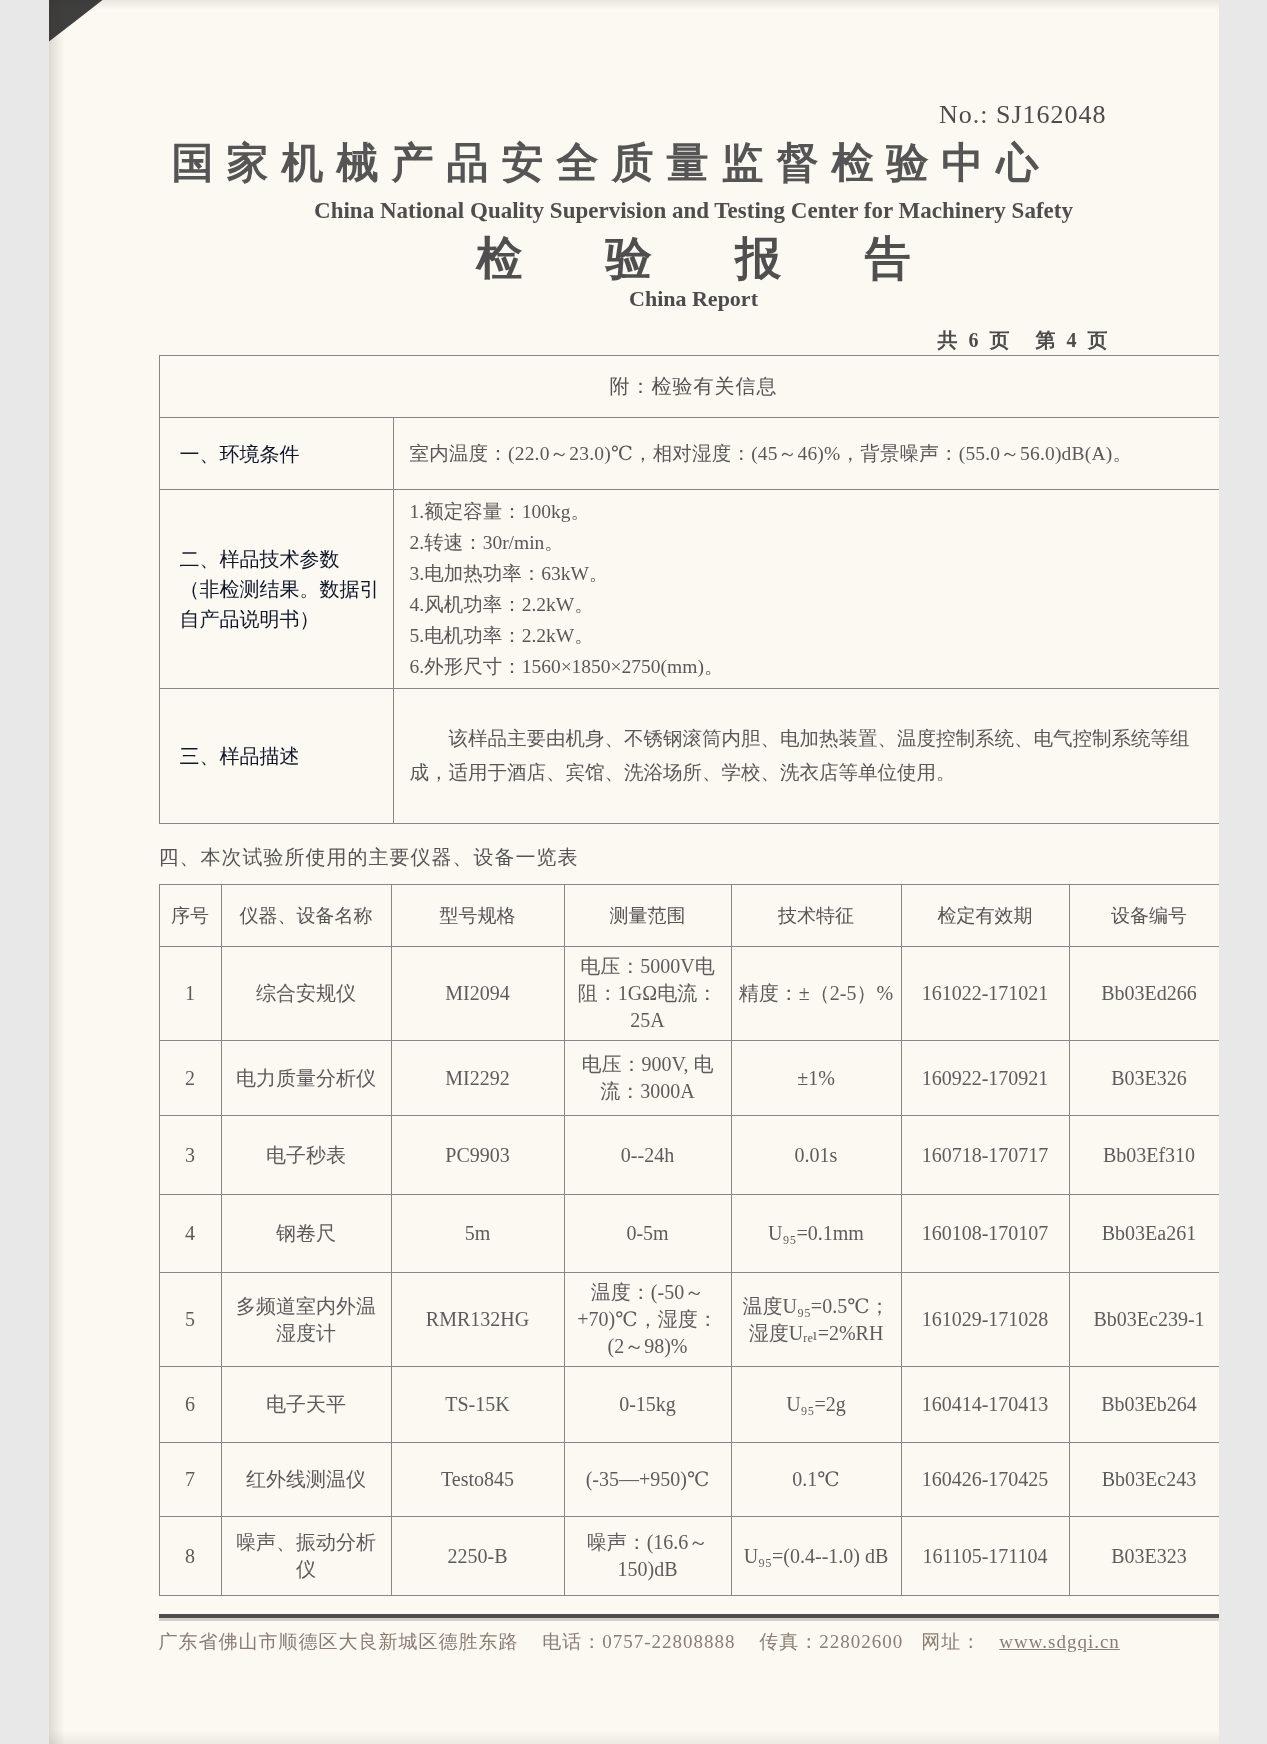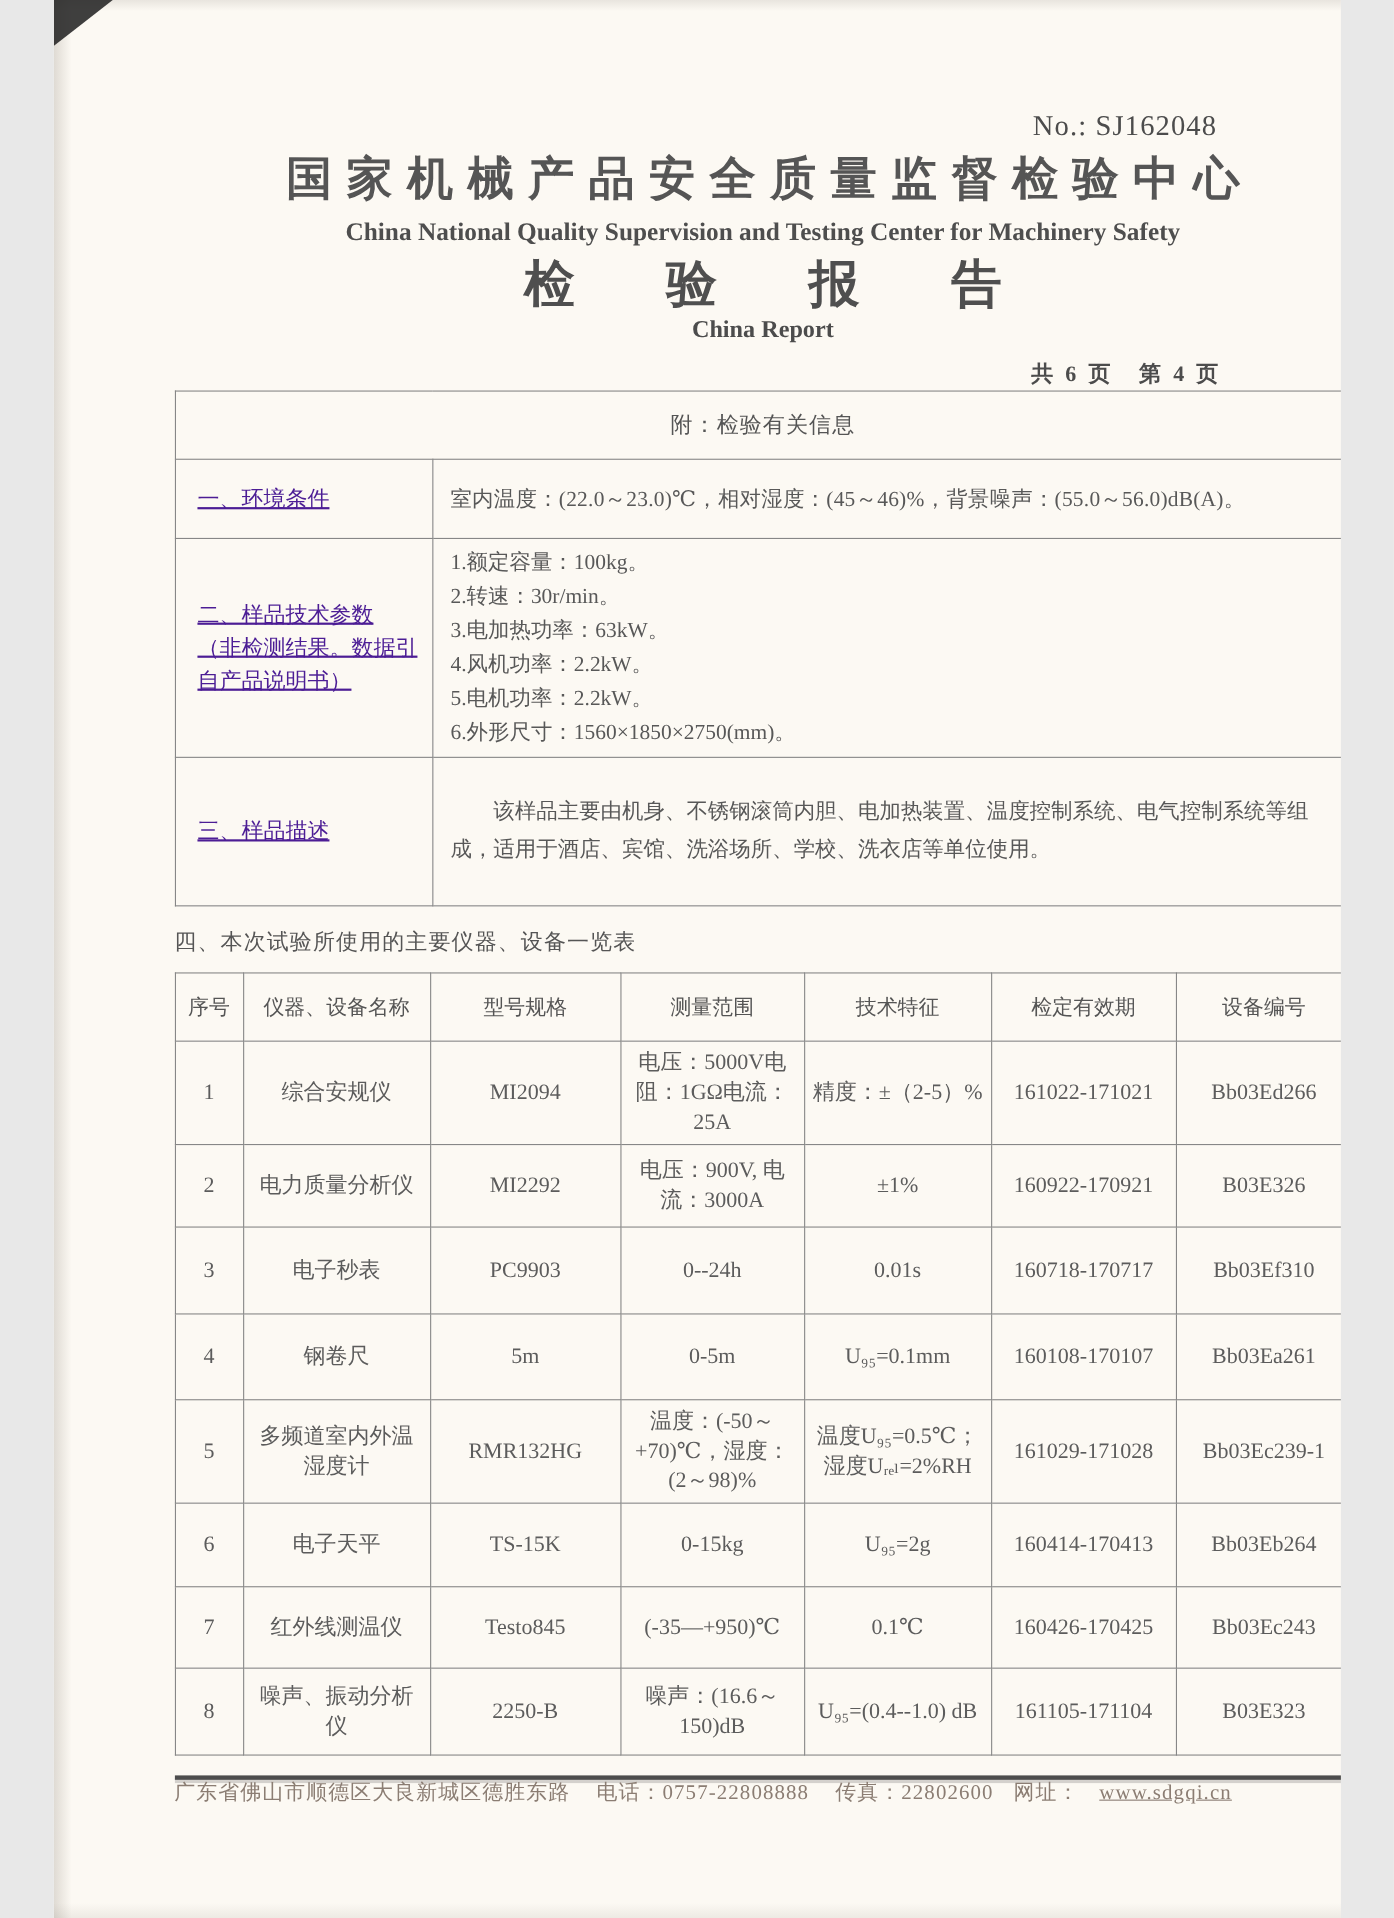"国家机械产品安全质量监督检验中心" .org-cn { text-align: center -> none }
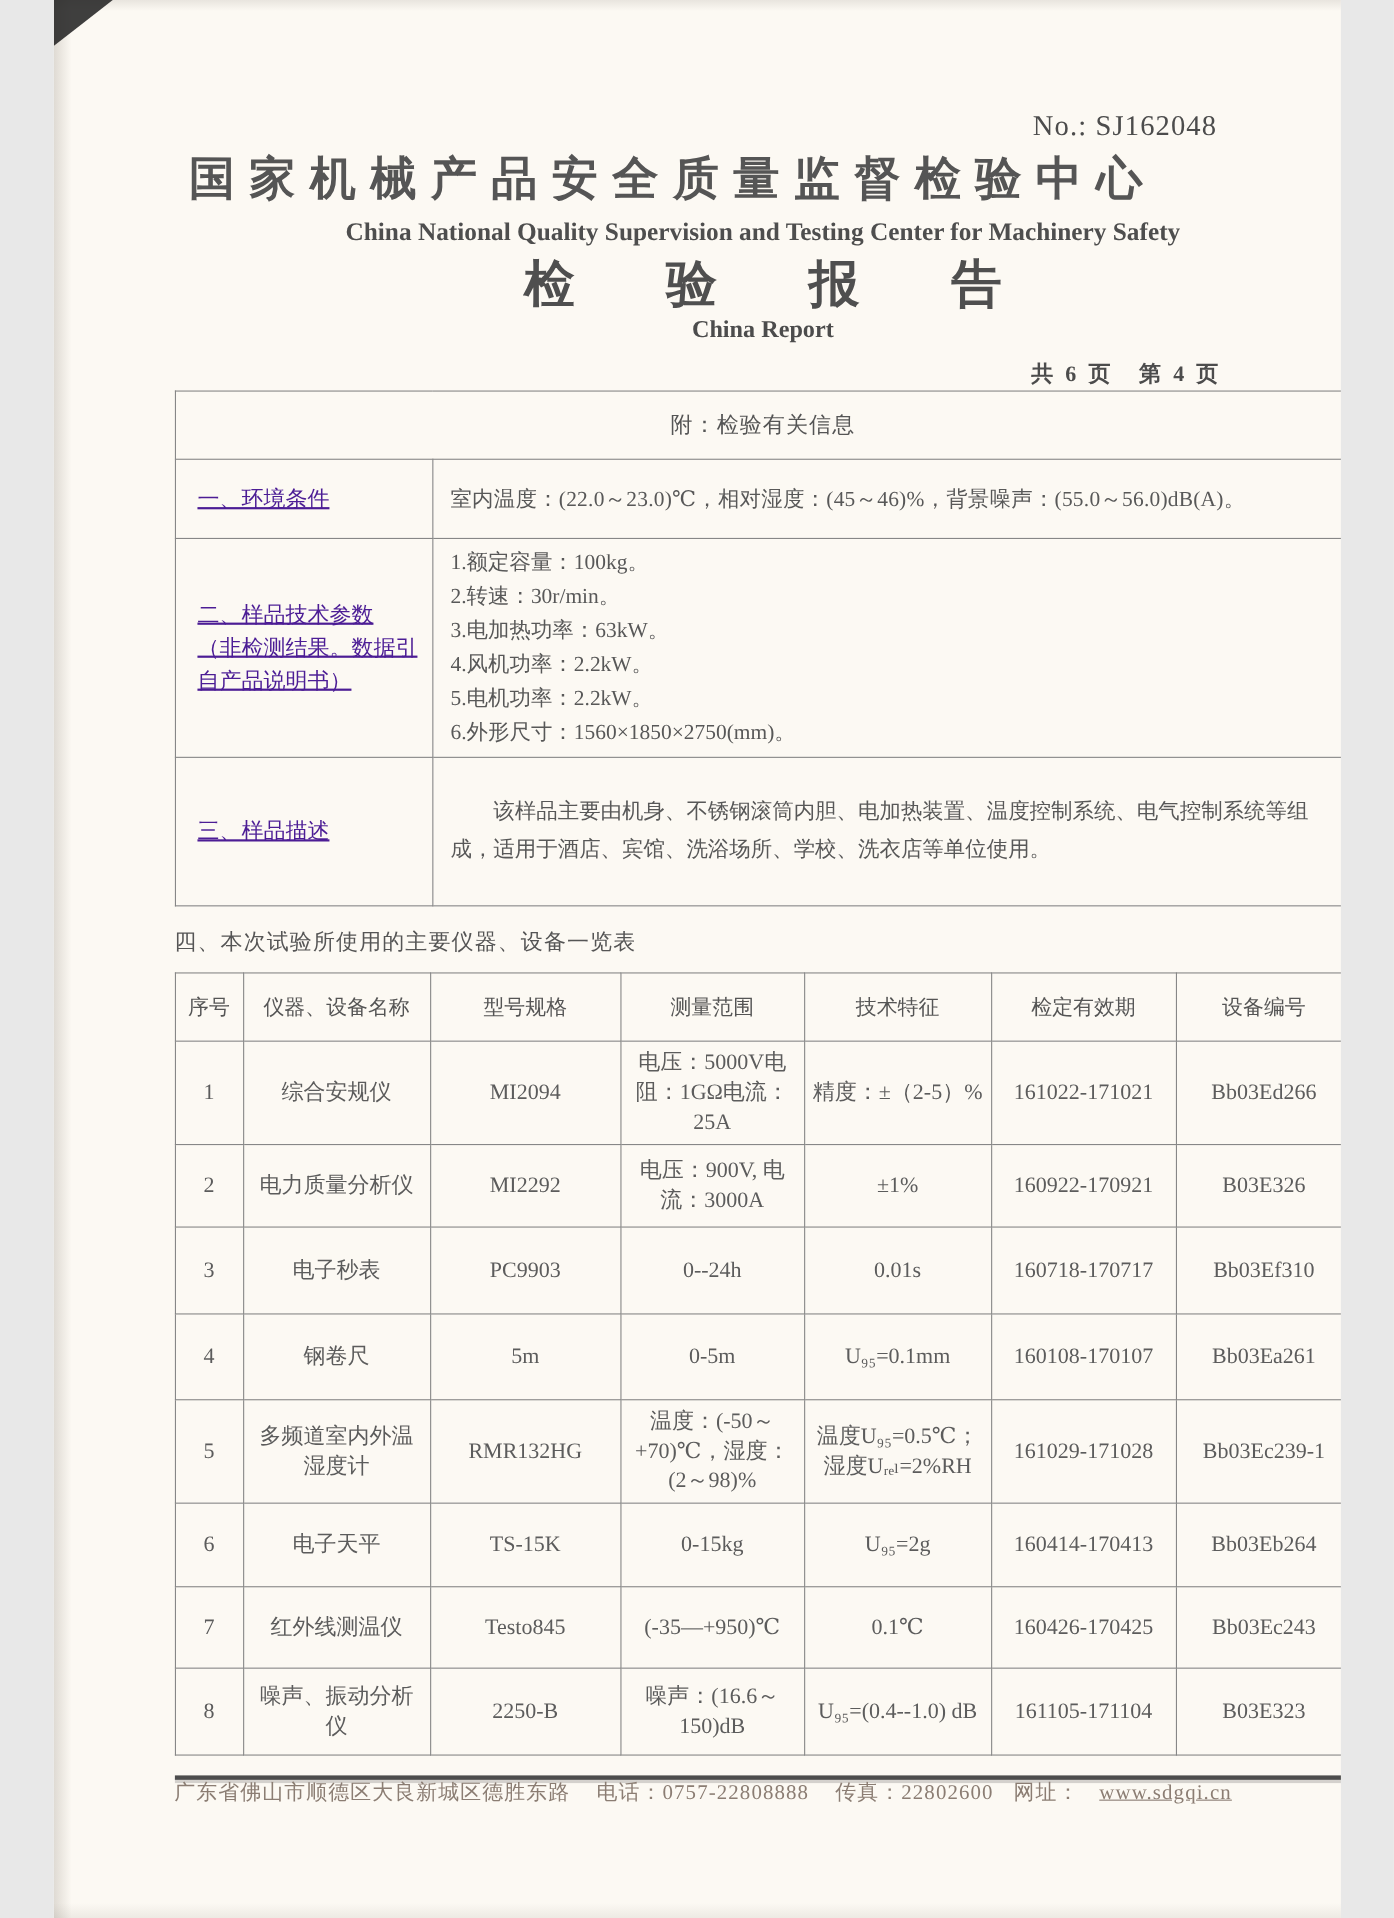"一、环境条件" .label-cell { color: #4c1d95 -> #0f172a; text-decoration: underline -> none }
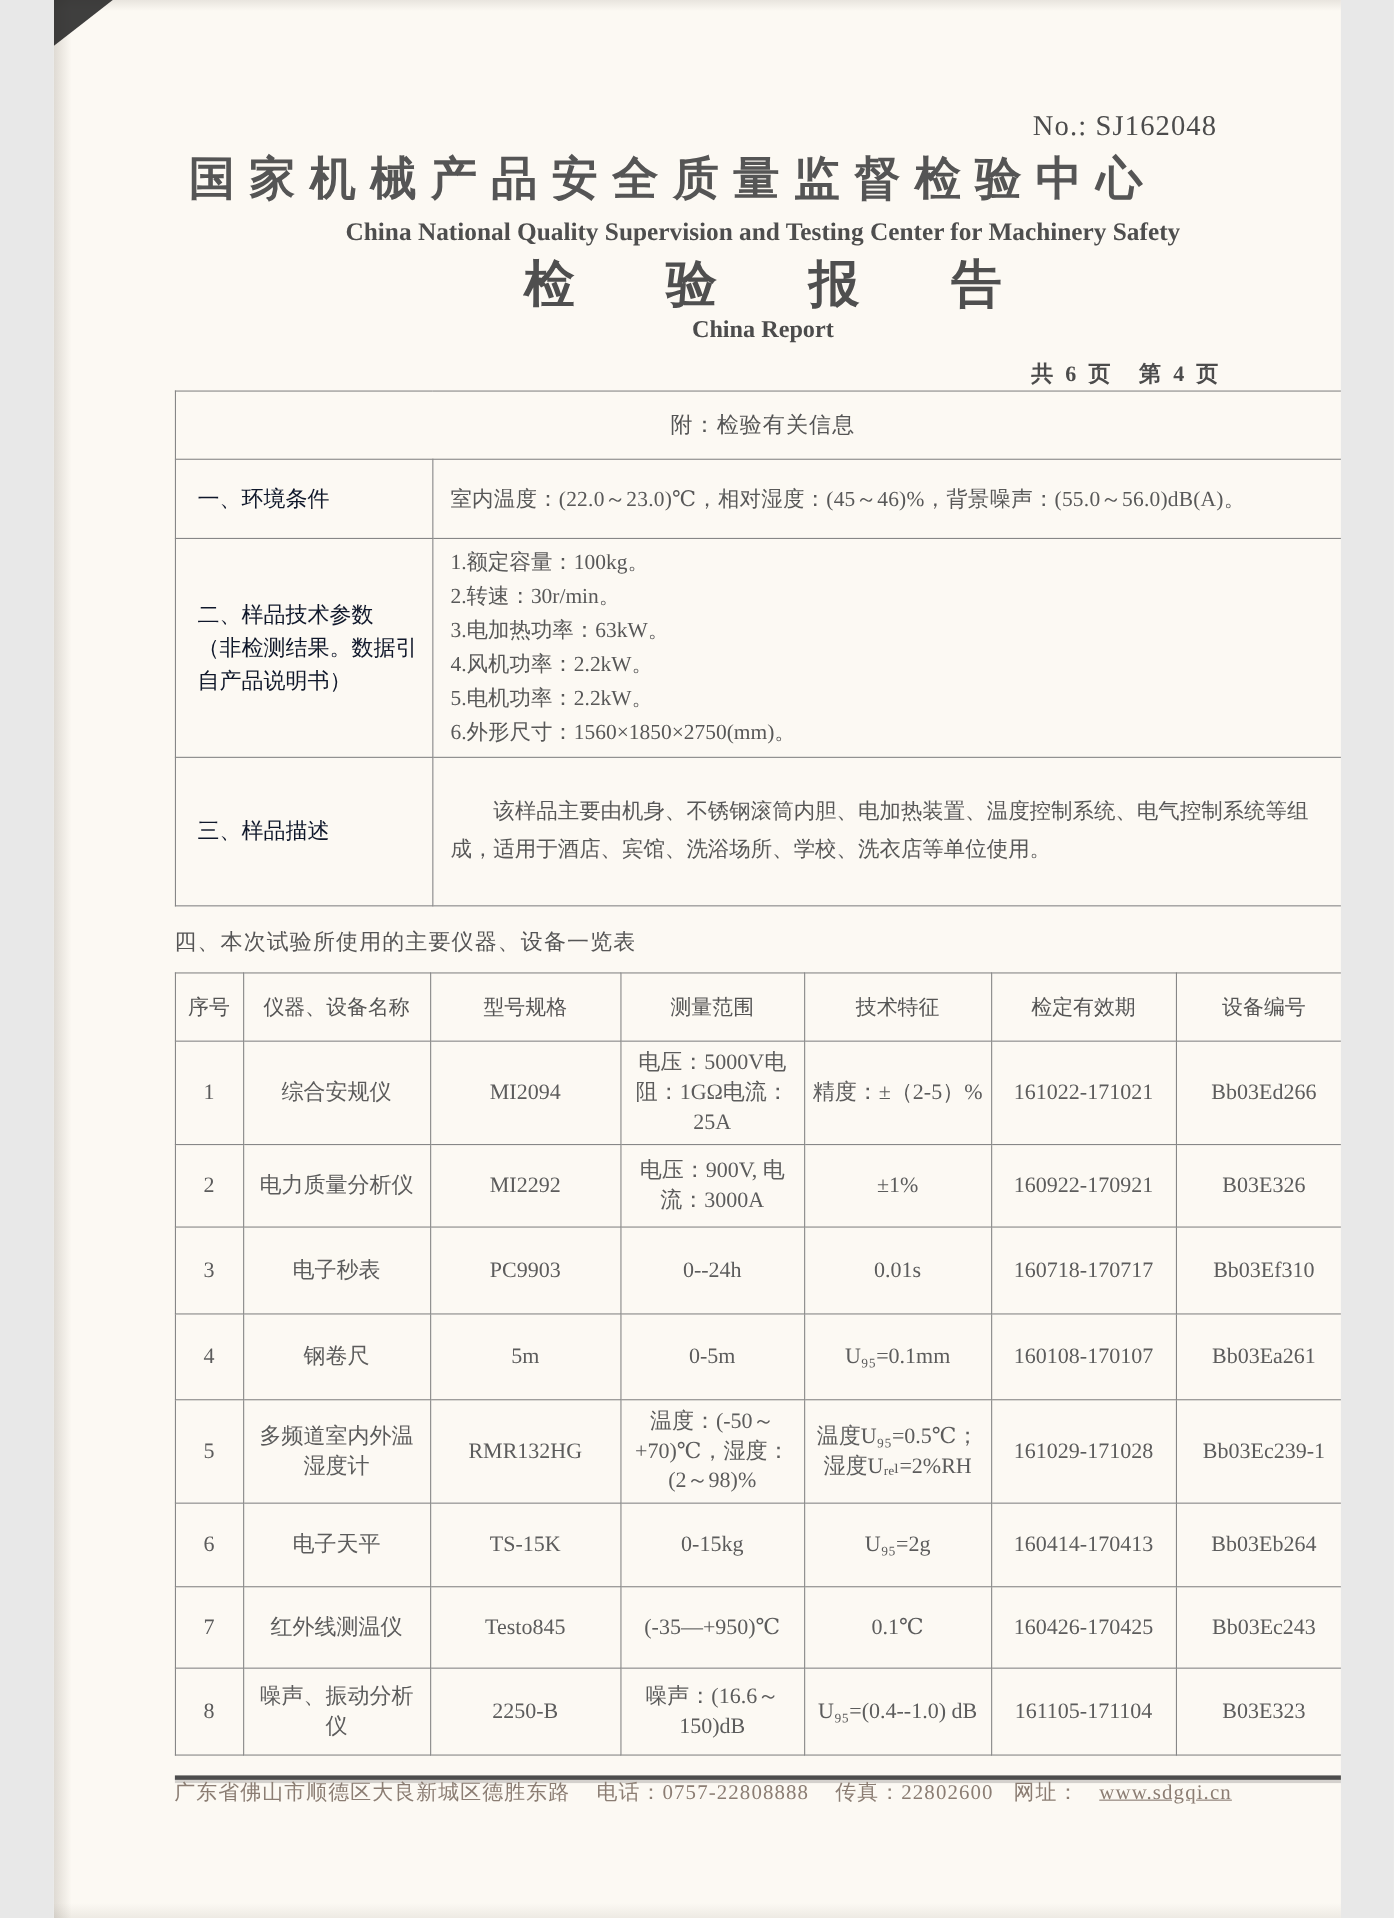"广东省佛山市顺德区大良新城区德胜东路 电话：0757-22808888" .footer-text { margin-top: 0 -> 12px }
